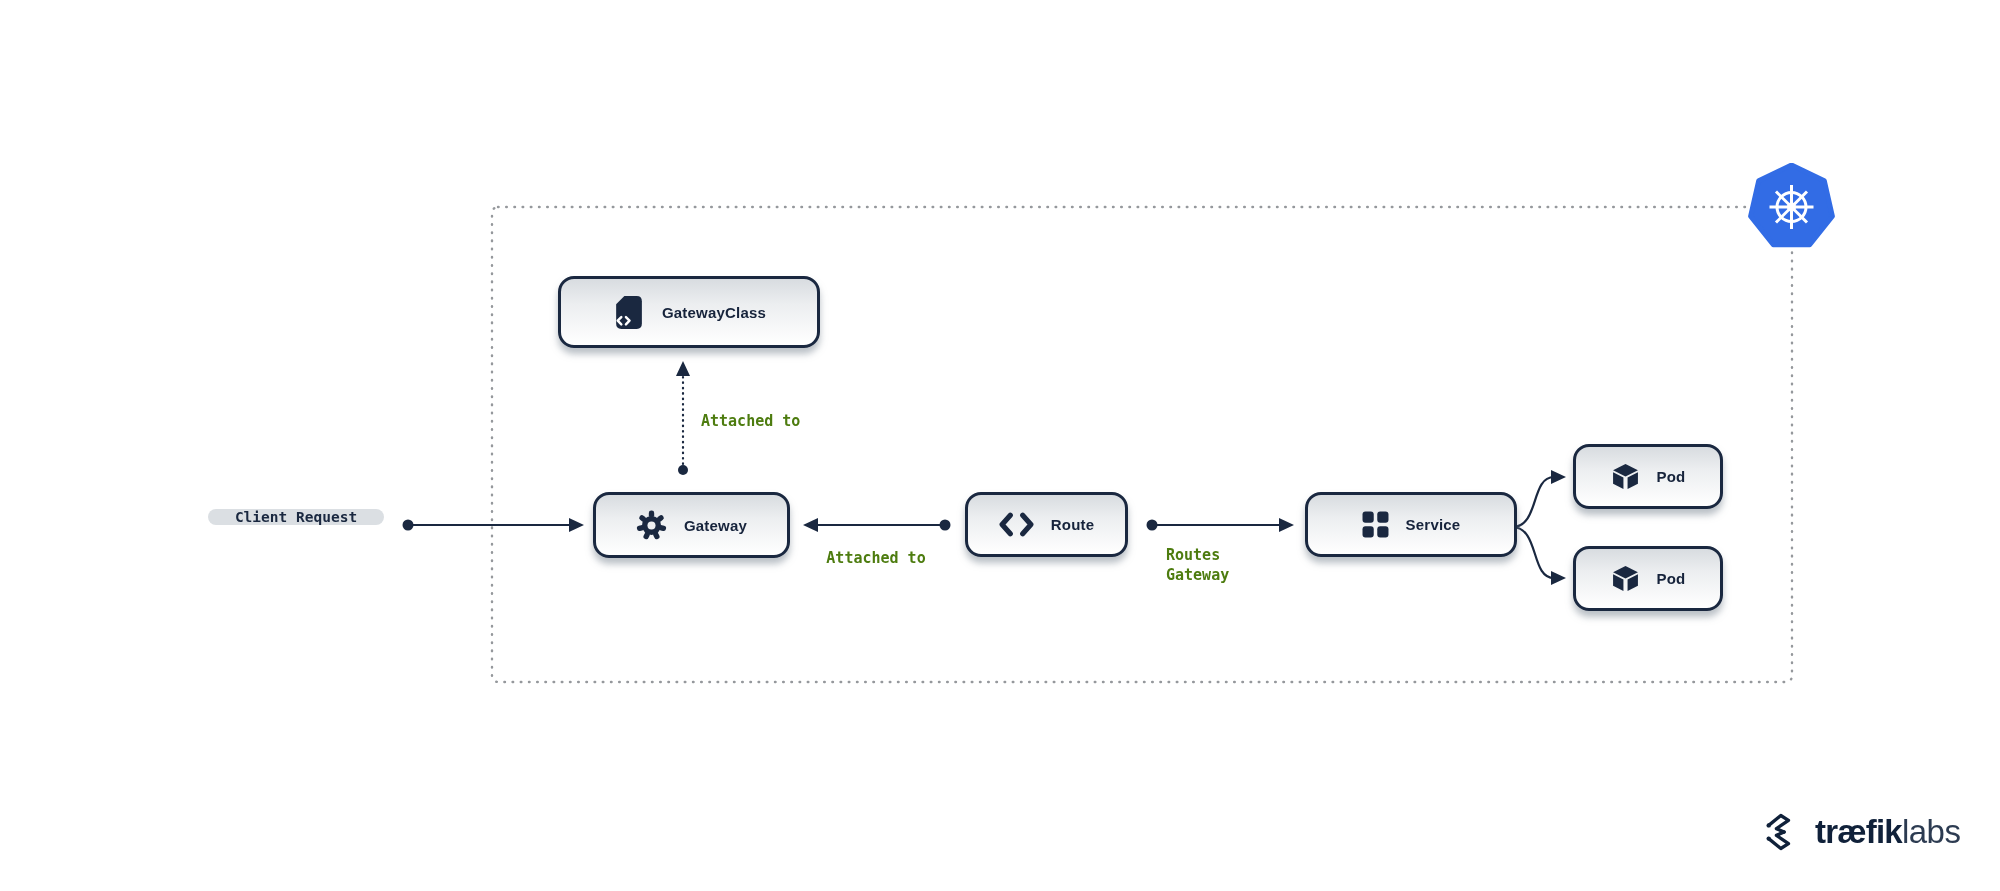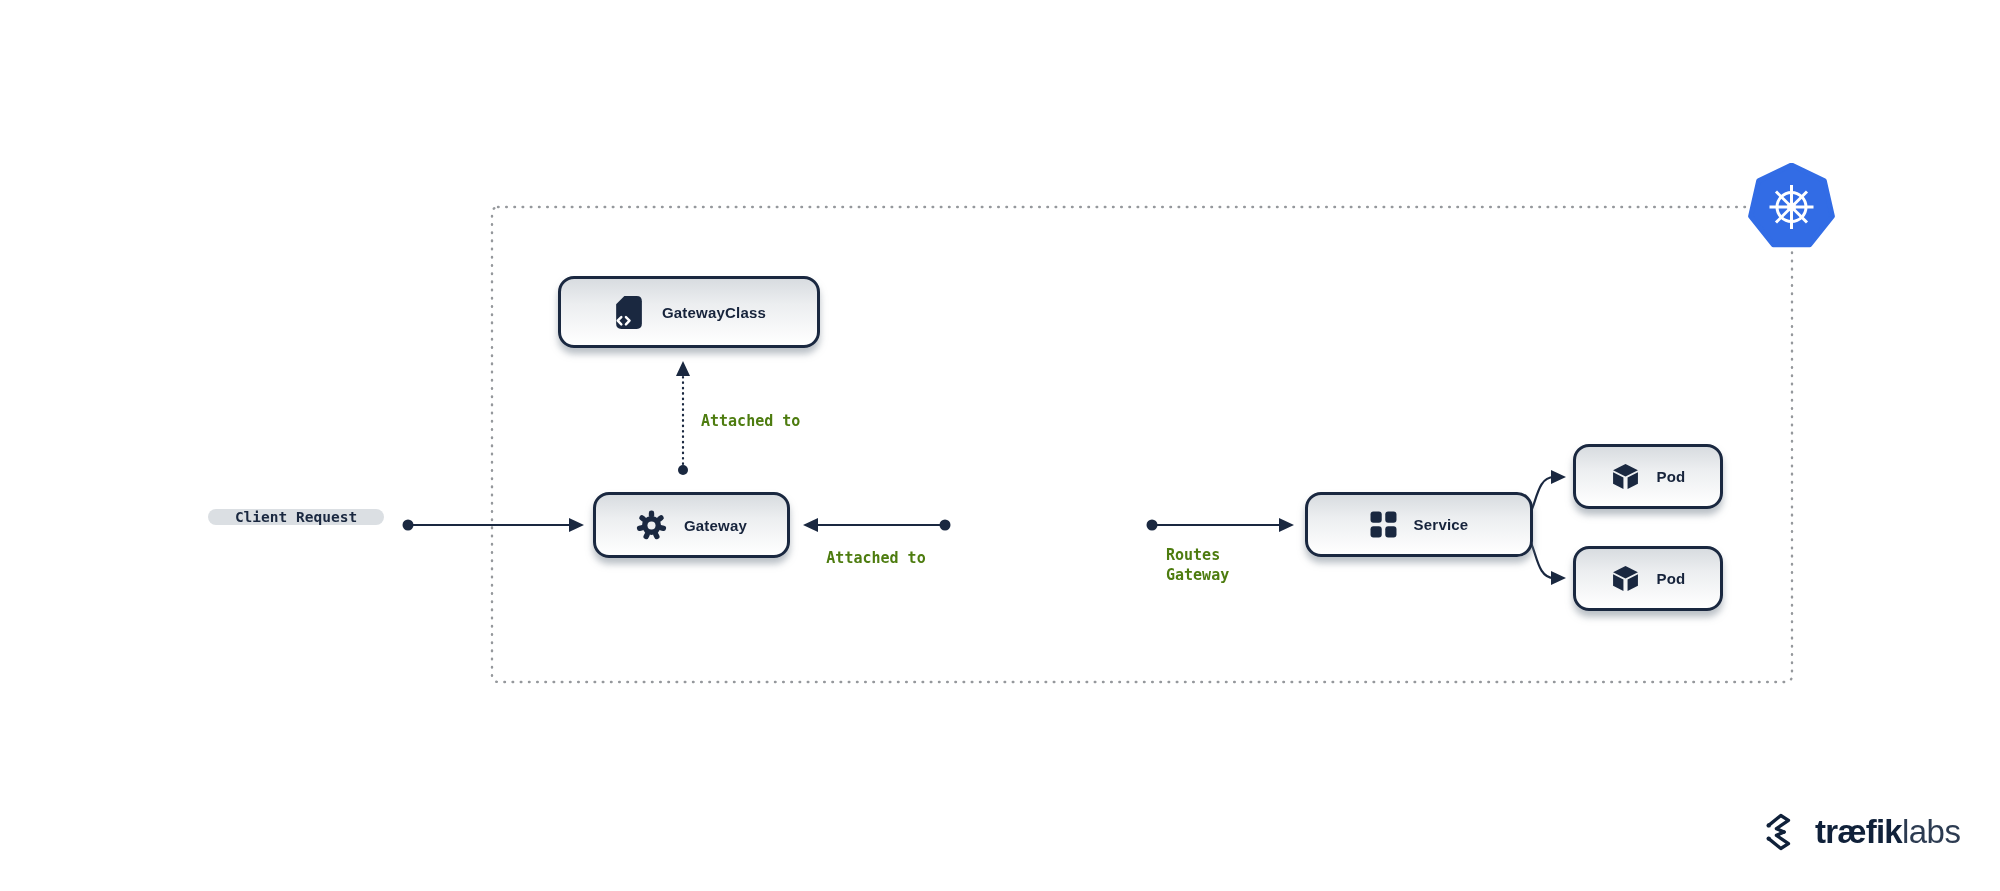"Route" div.node { html: none -> <div> <svg> <path></path> <path></path> </svg> <span>Route</span> </div> }
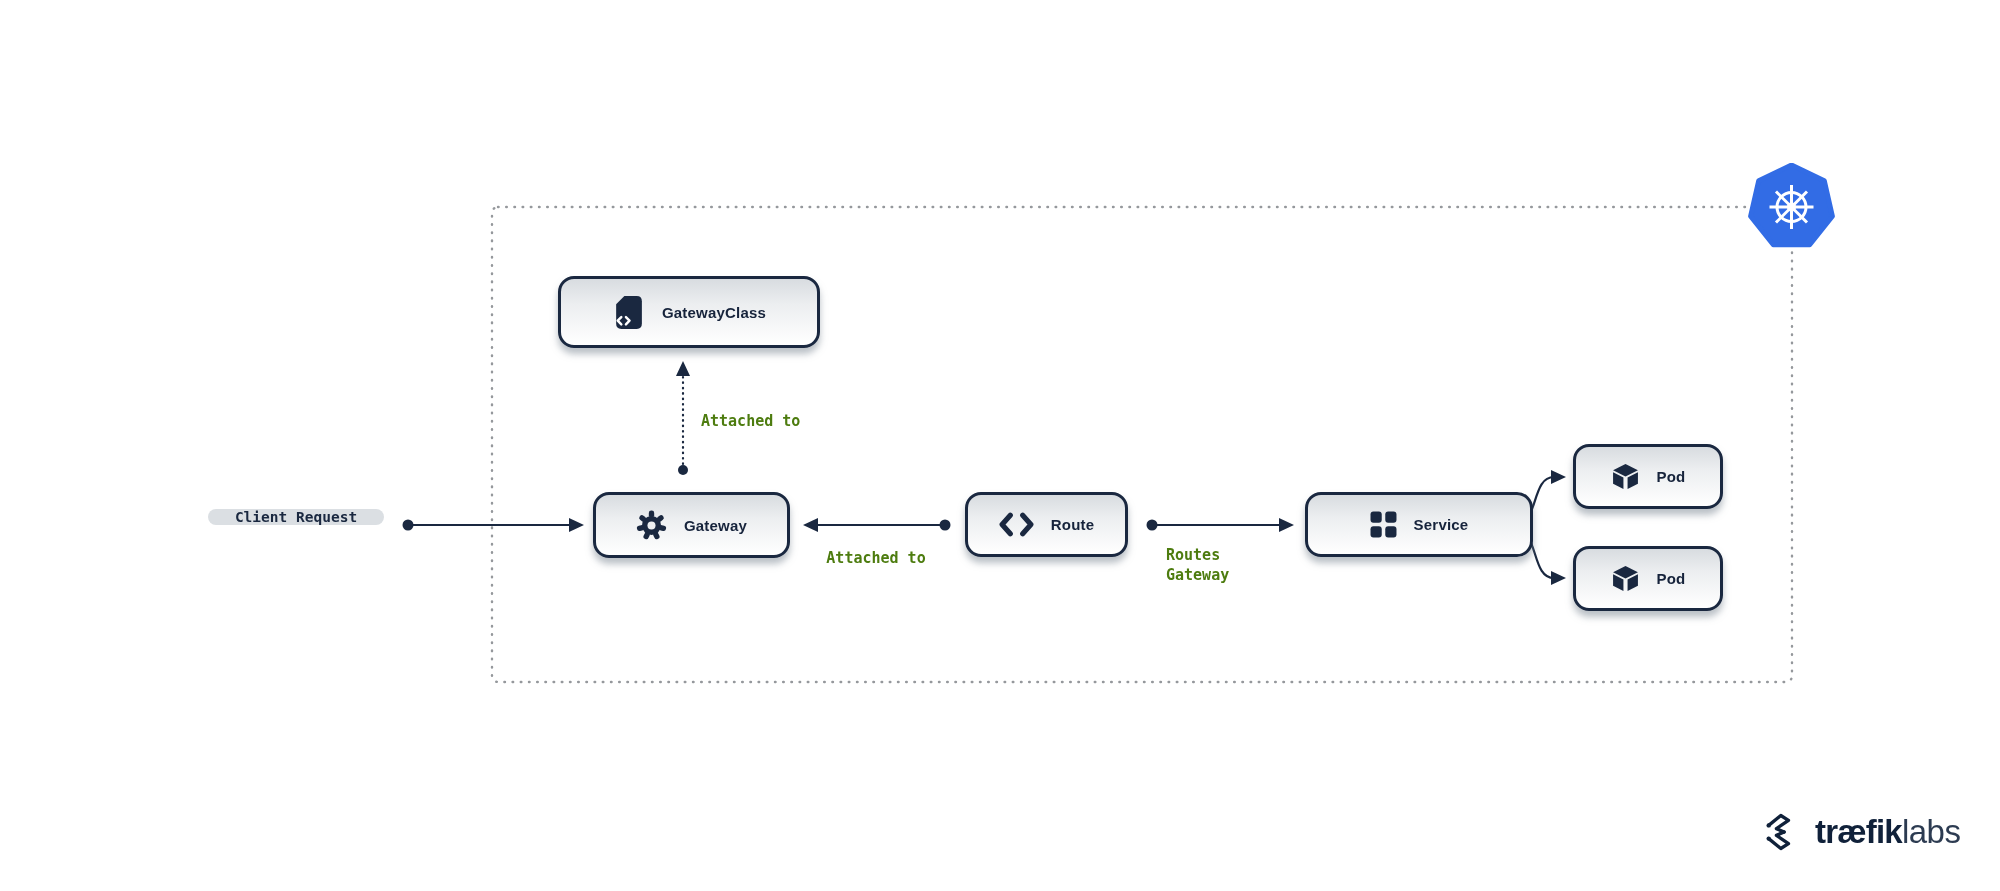"Service" #node-service { width: 228px -> 212px }
